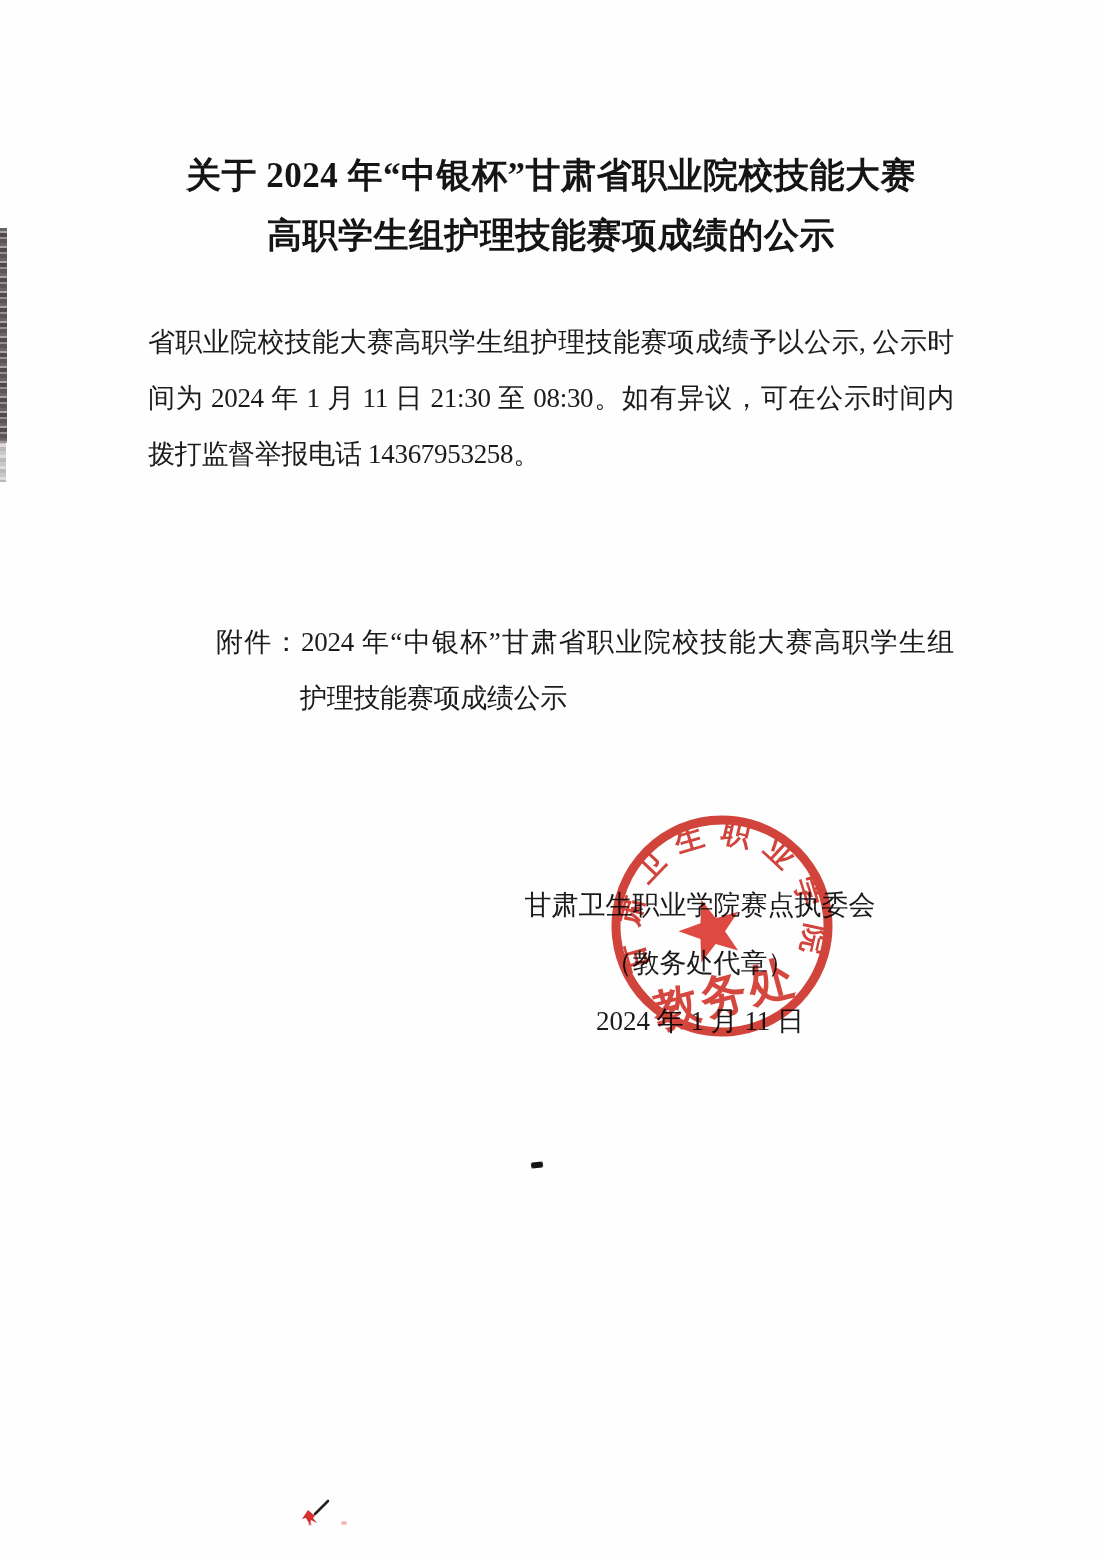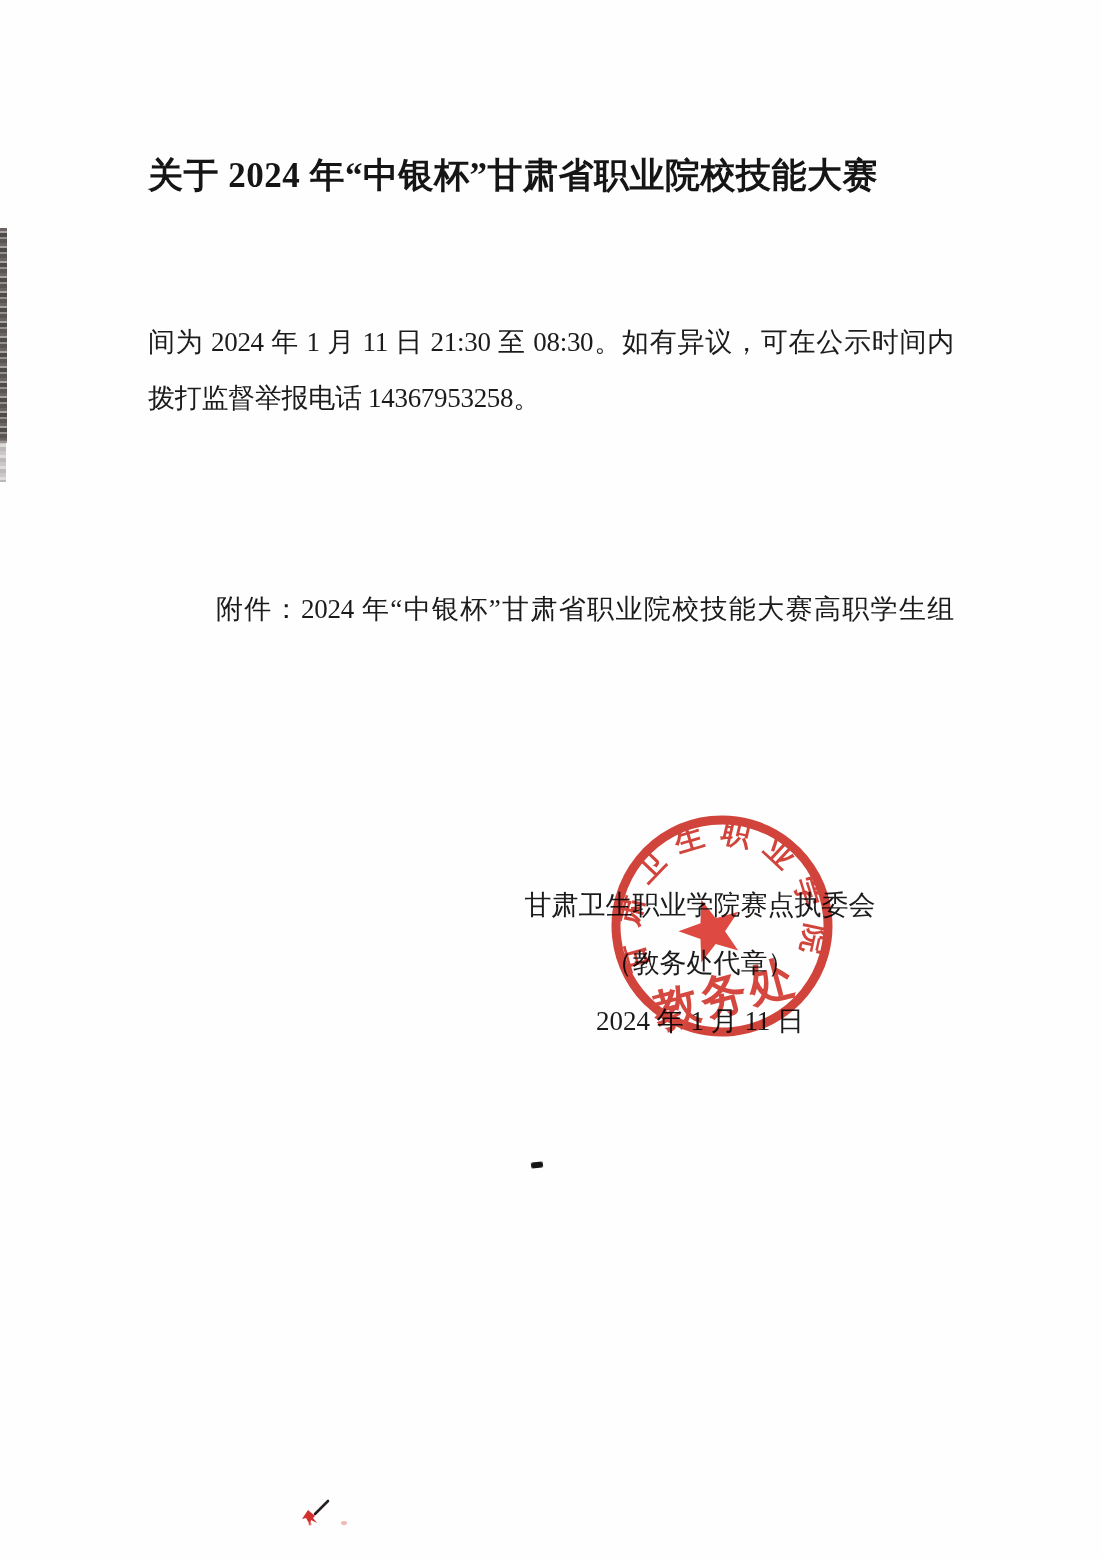"关于 2024 年“中银杯”甘肃省职业院校技能大赛" .title { text-align: left -> center }
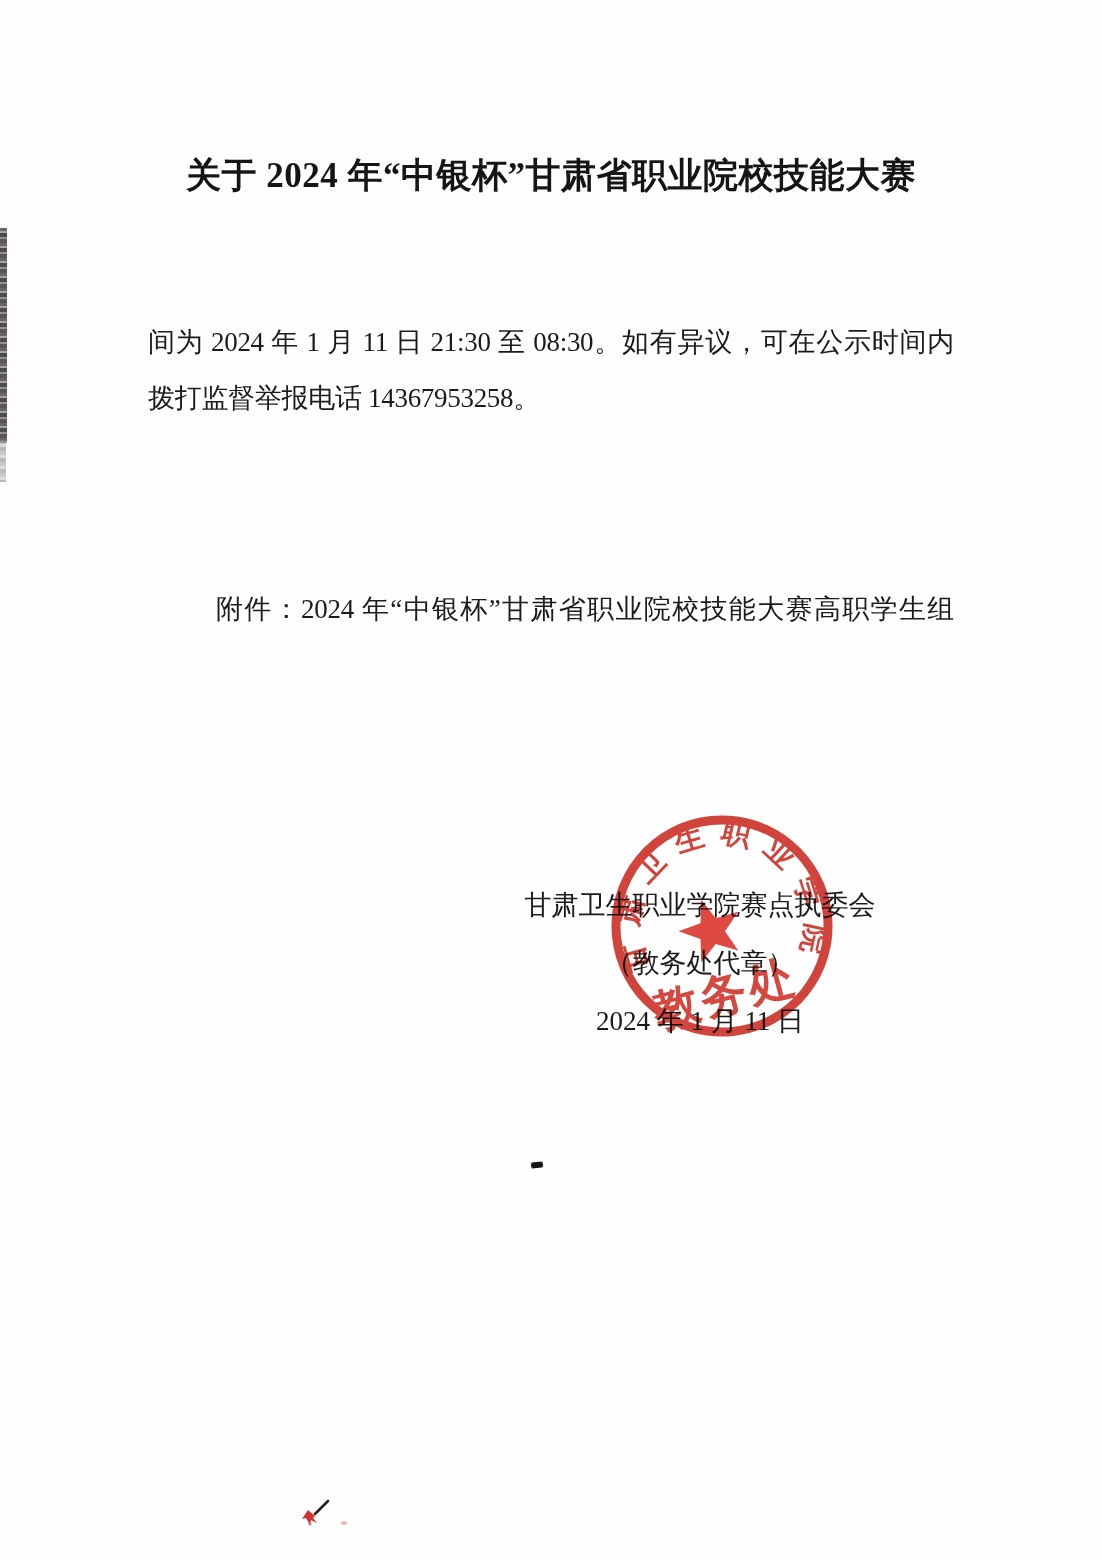"高职学生组护理技能赛项成绩的公示" div { html: none -> <div>高职学生组护理技能赛项成绩的公示</div> }
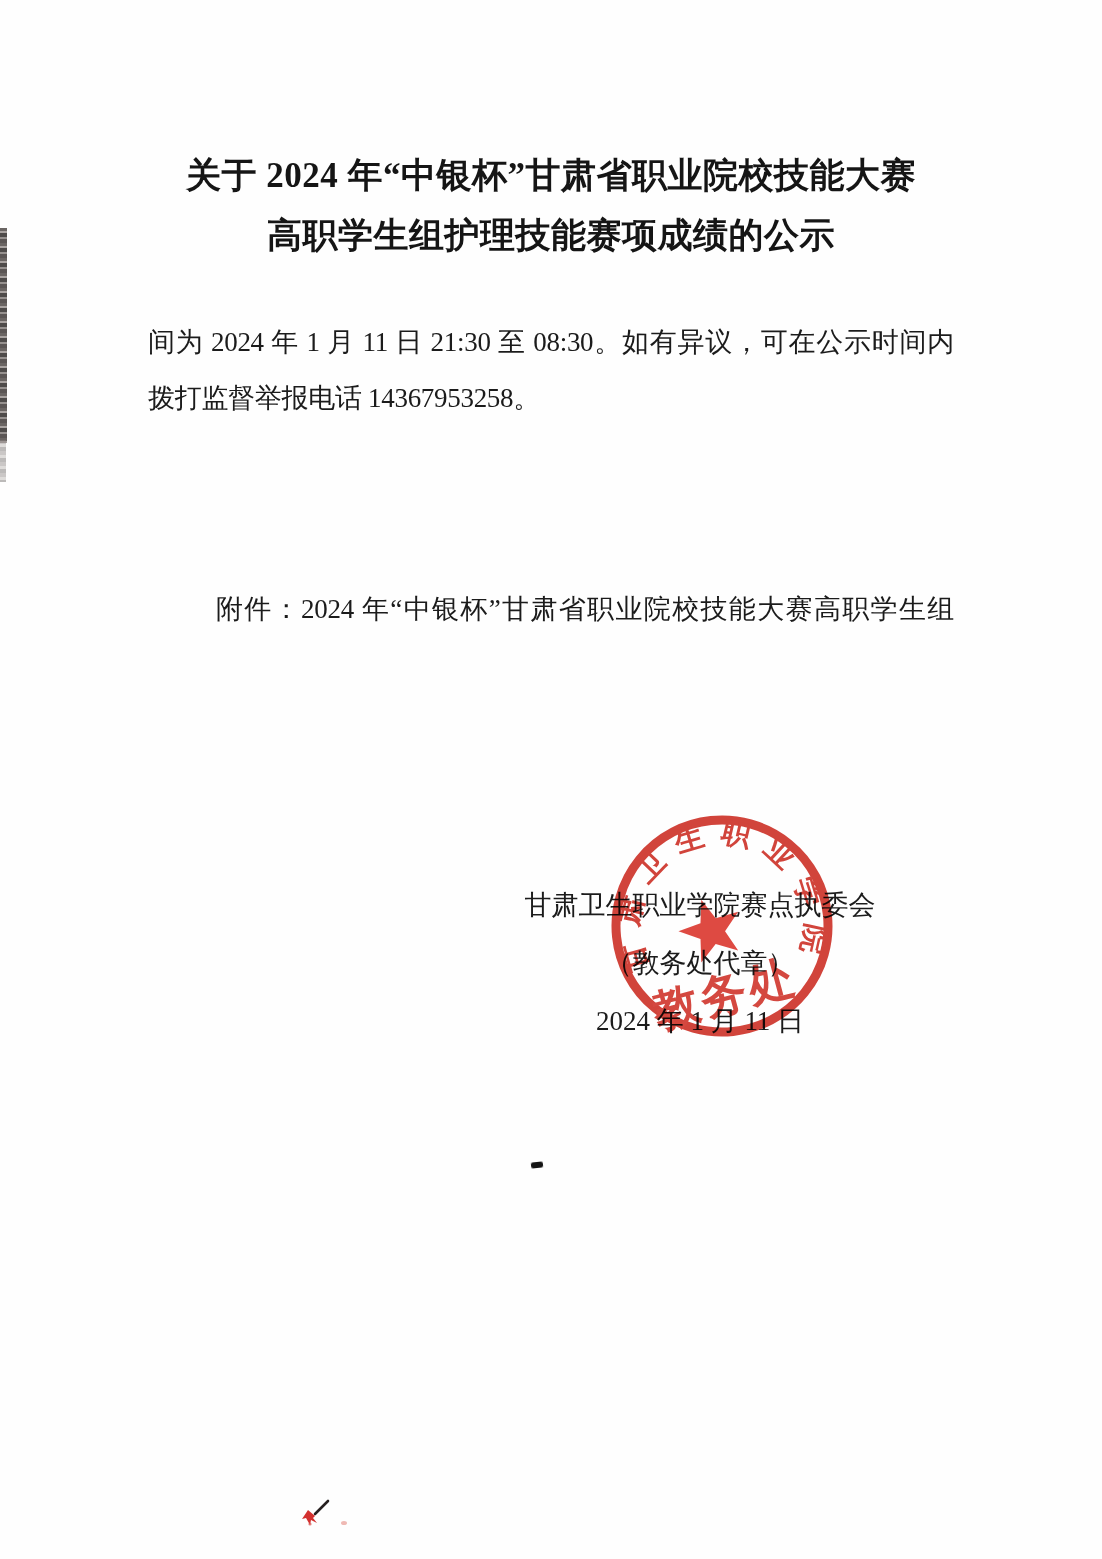"省职业院校技能大赛高职学生组护理技能赛项成绩予以公示, 公示时" div.bl { html: none -> <div>省职业院校技能大赛高职学生组护理技能赛项成绩予以公示, 公示时</div> }
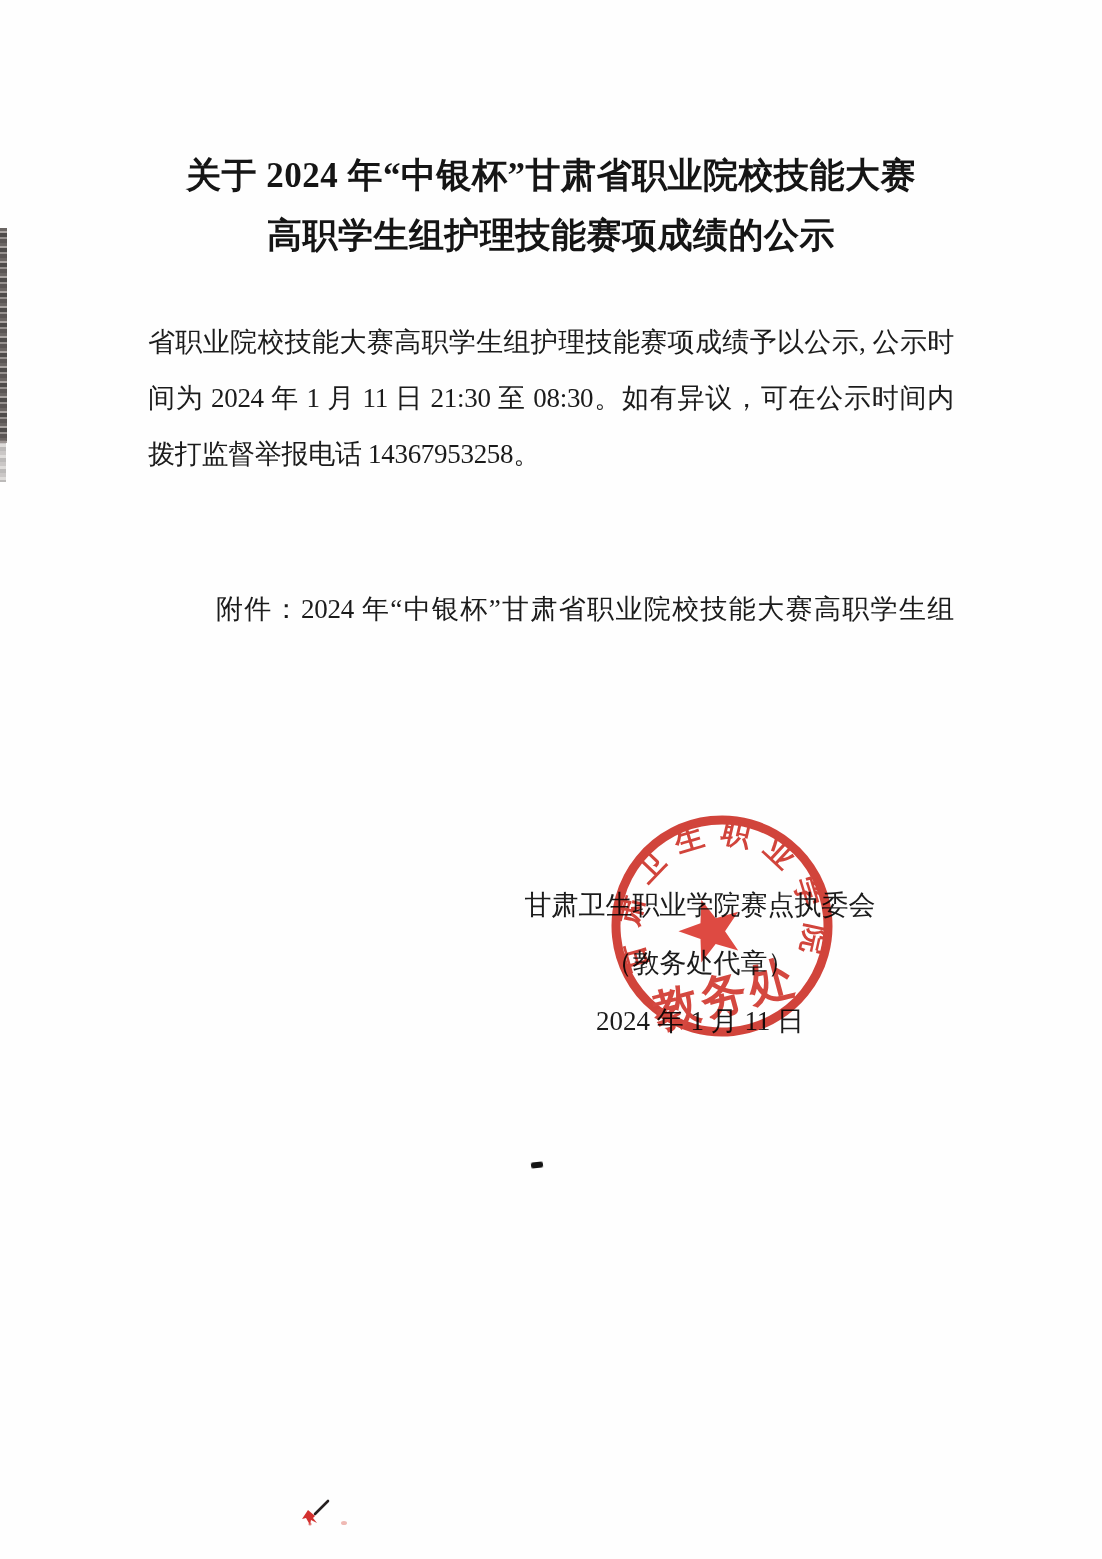"附件：2024 年“中银杯”甘肃省职业院校技能大赛高职学生组" .attach { top: 581px -> 614px }
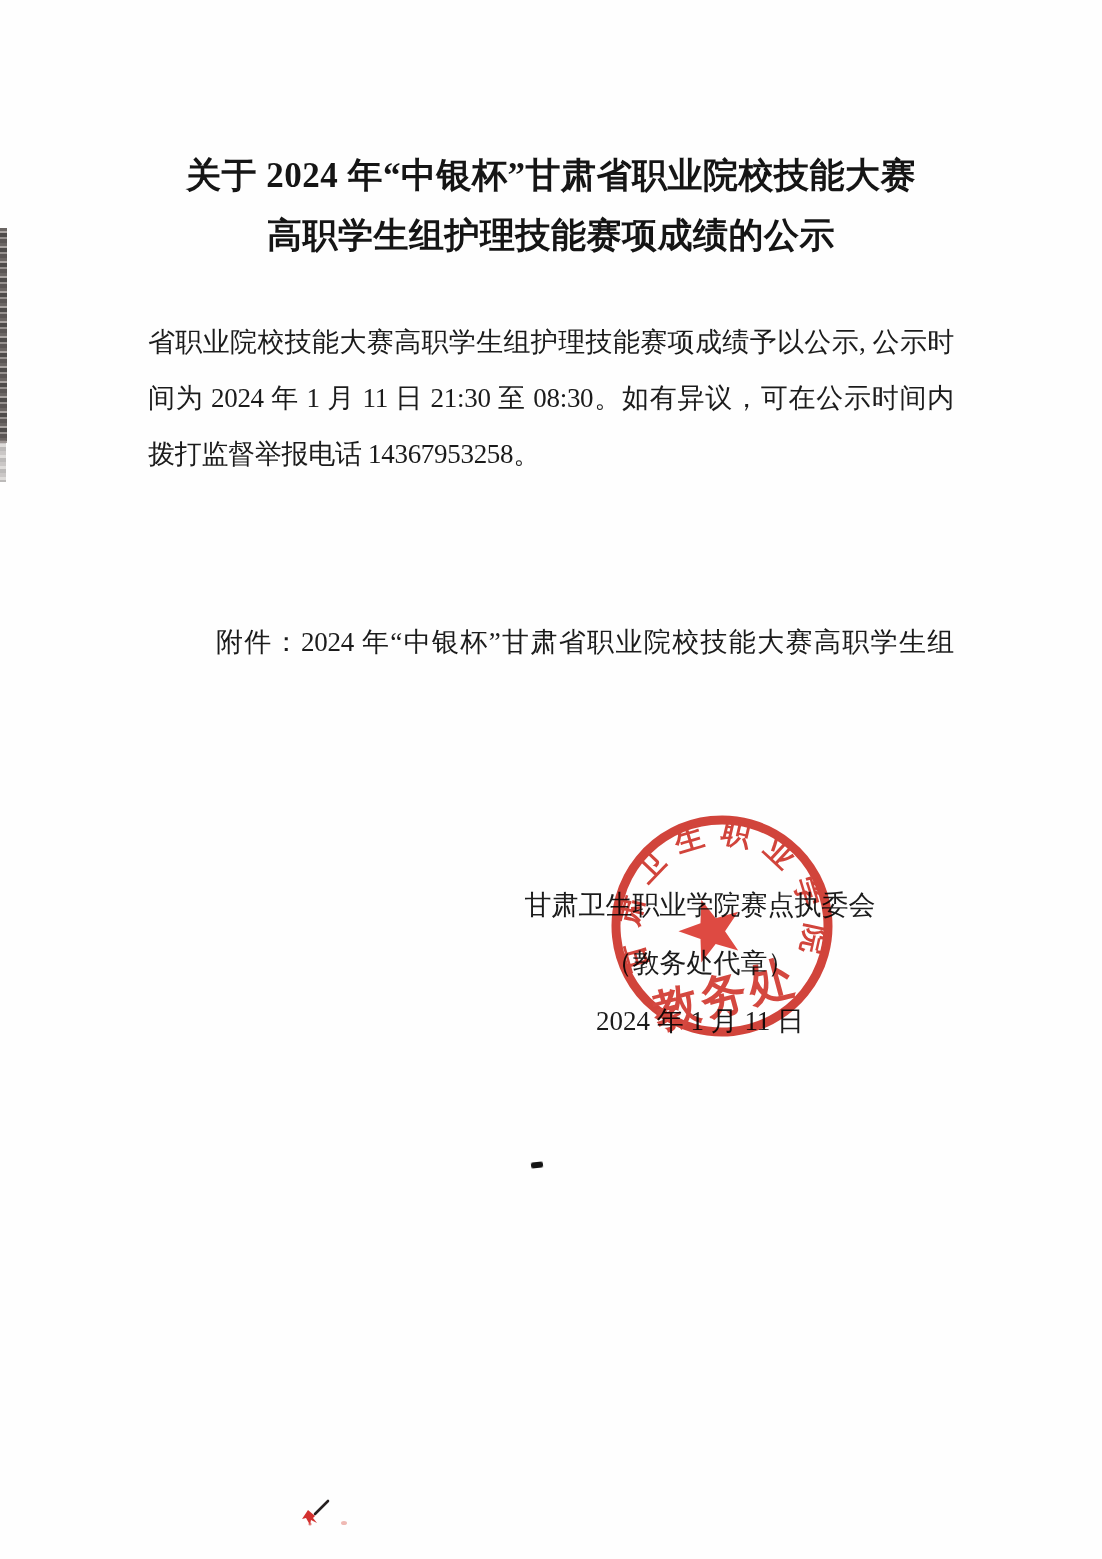"护理技能赛项成绩公示" div.al2 { html: none -> <div>护理技能赛项成绩公示</div> }
